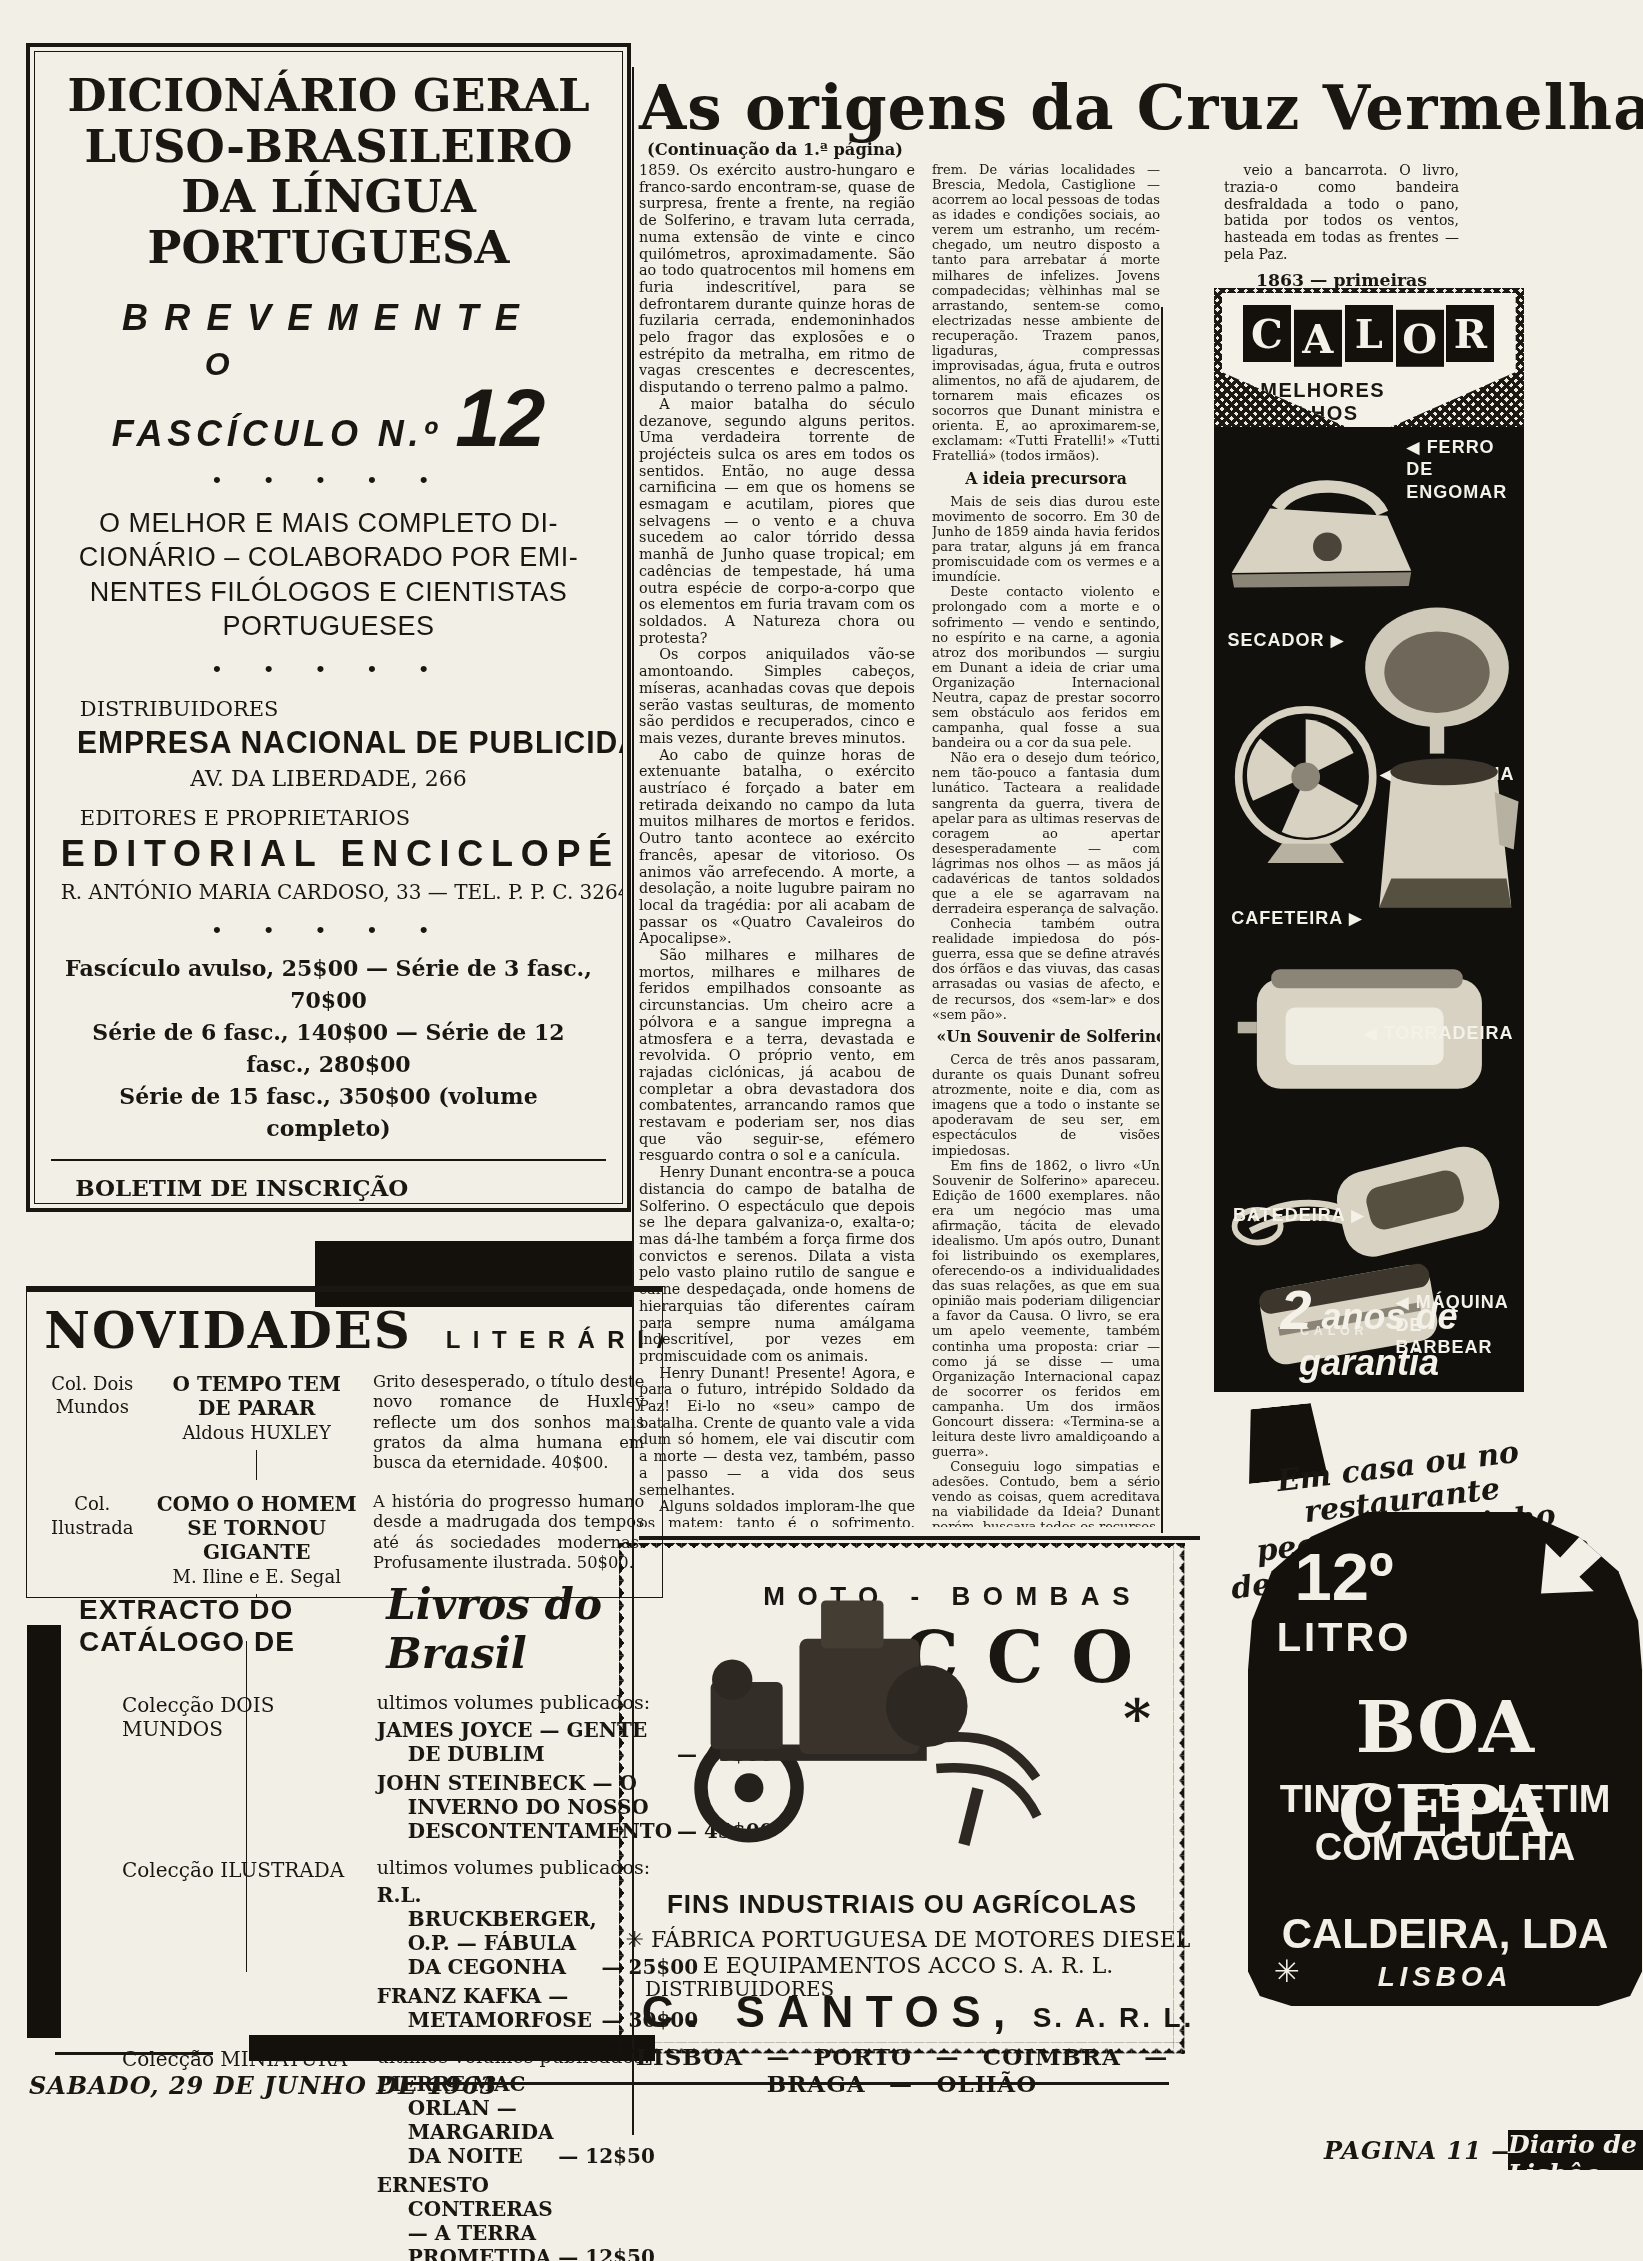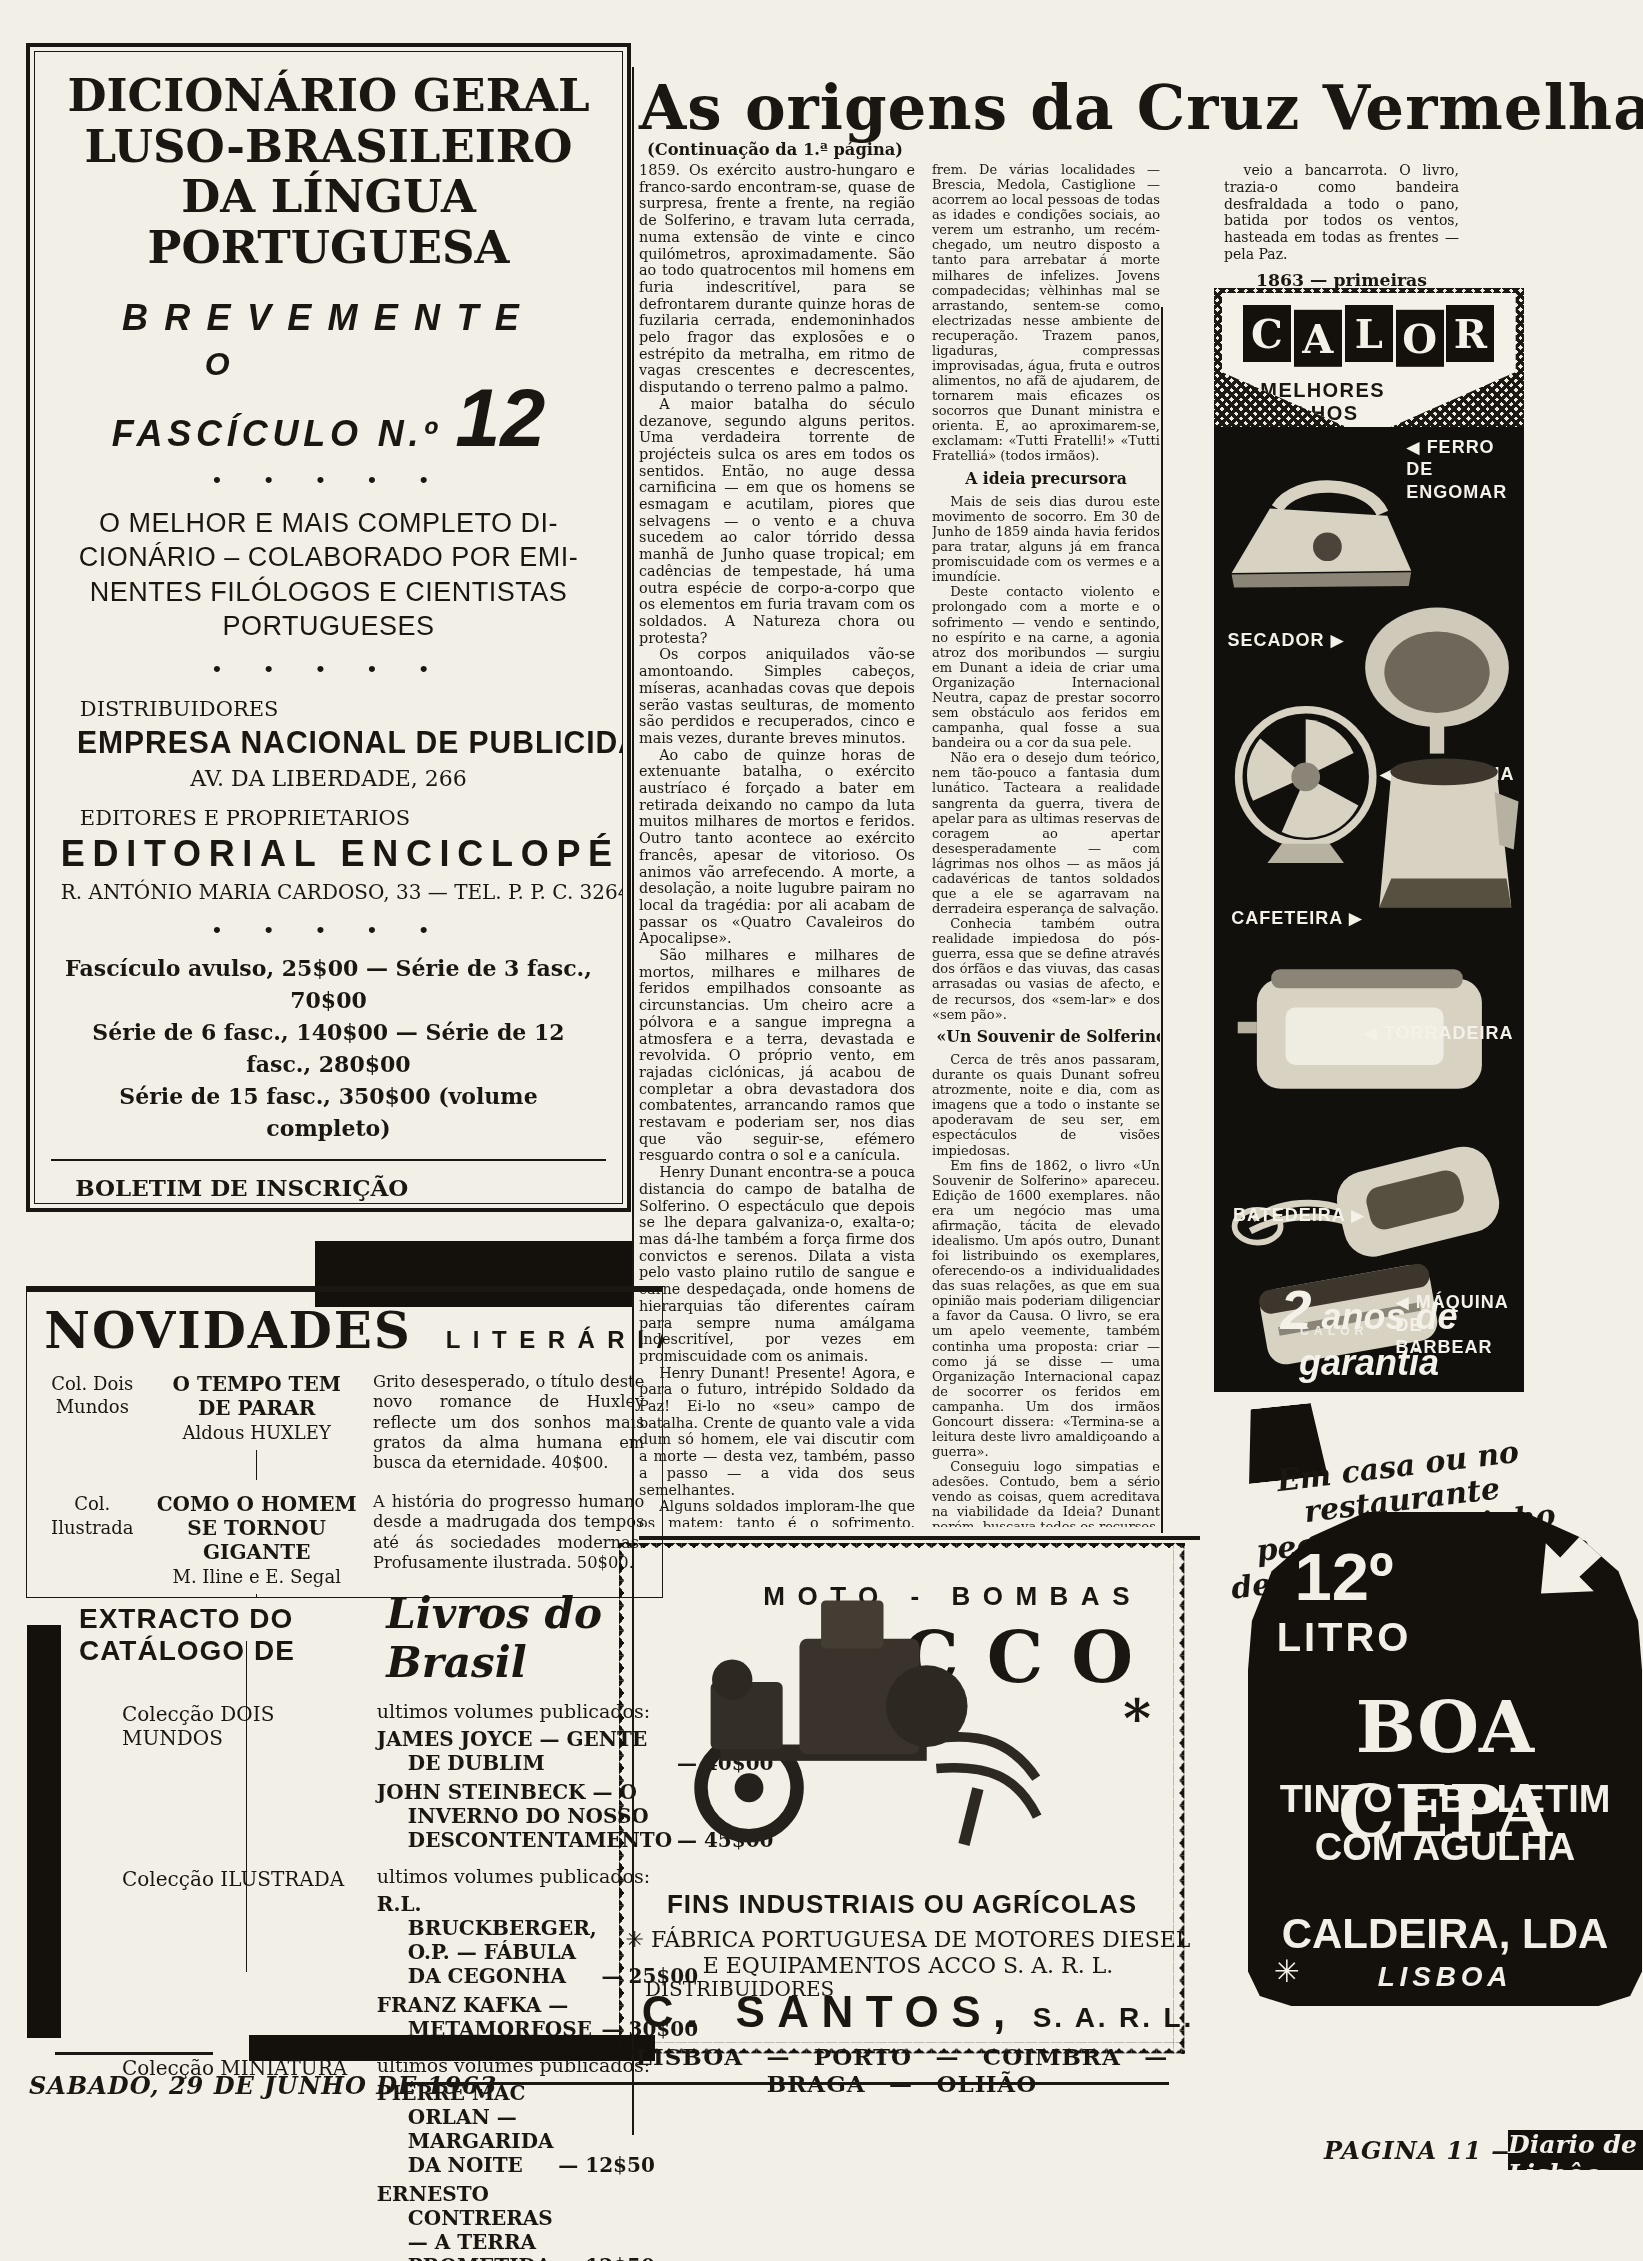"EXTRACTO DO CATÁLOGO DE" div.liv-head { margin-top: 10px -> 1px }
